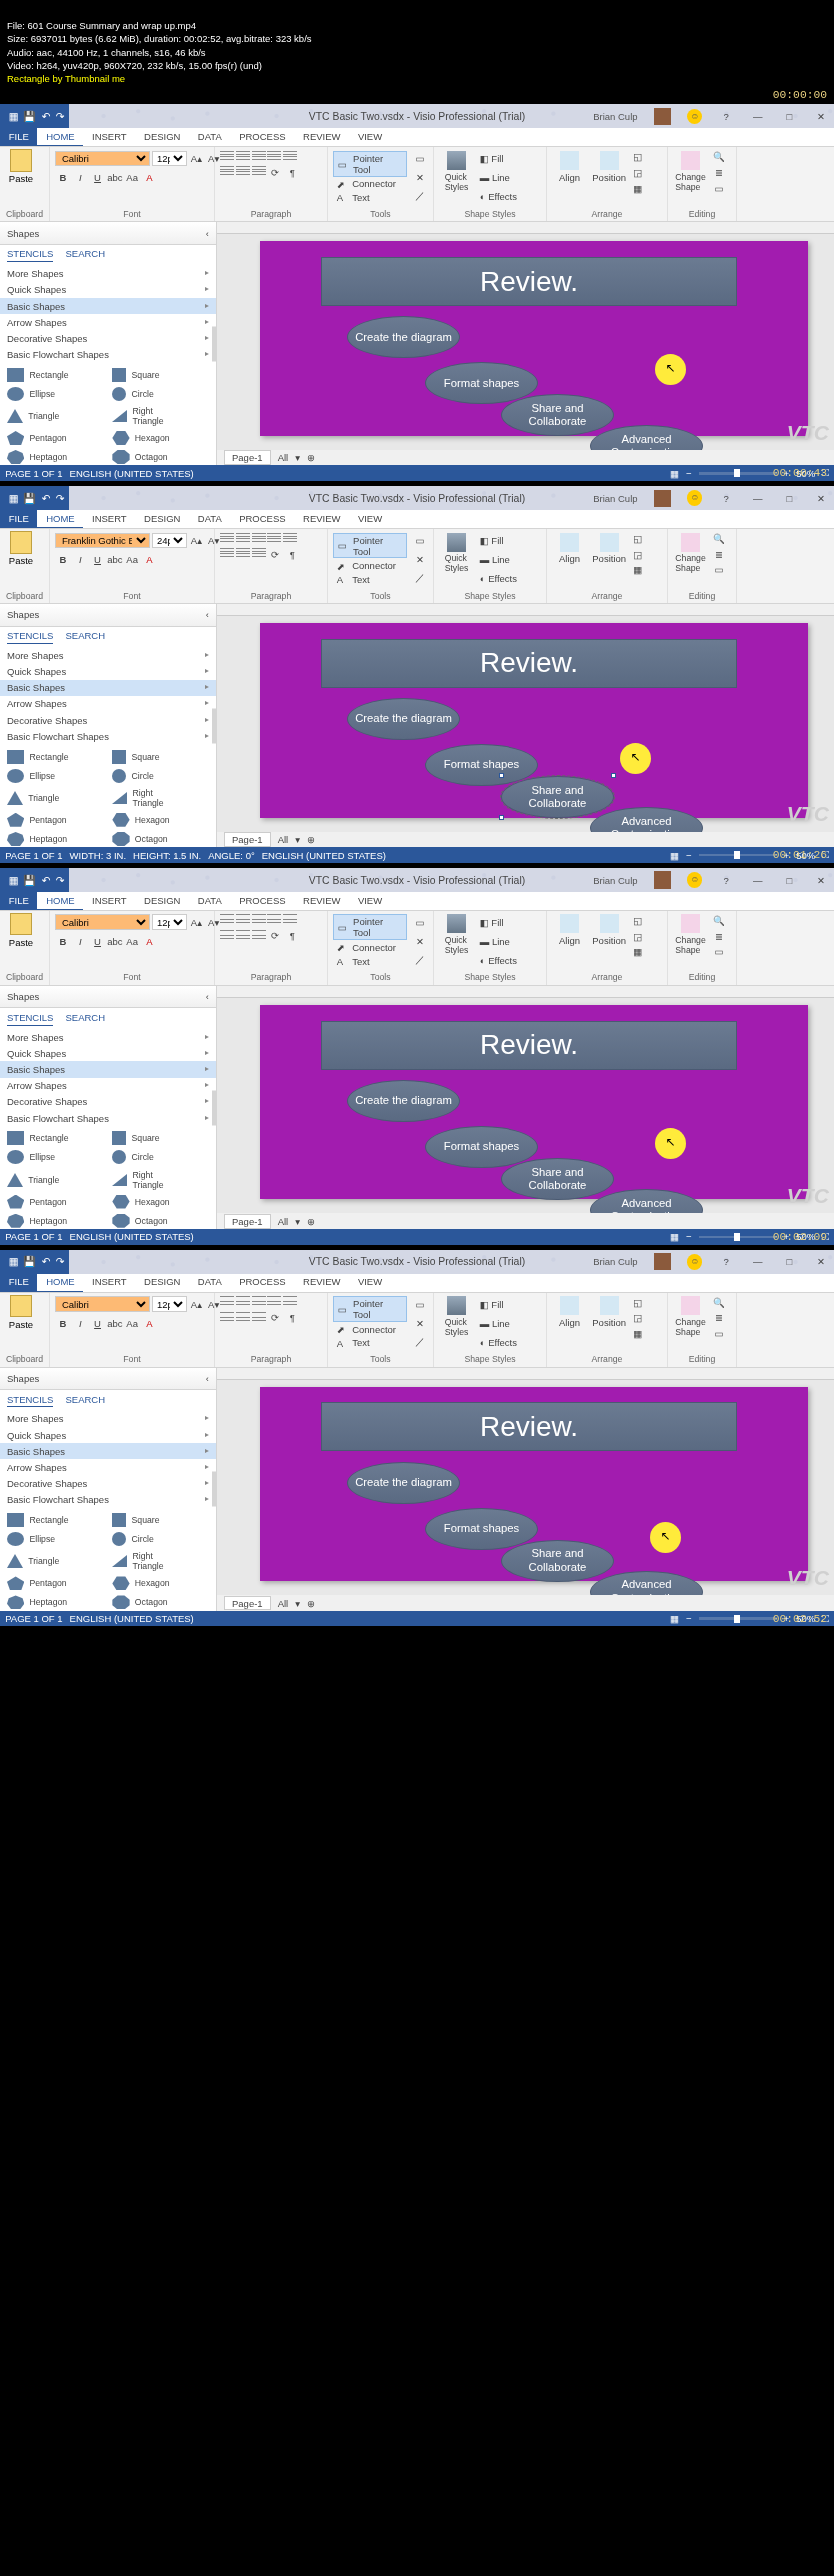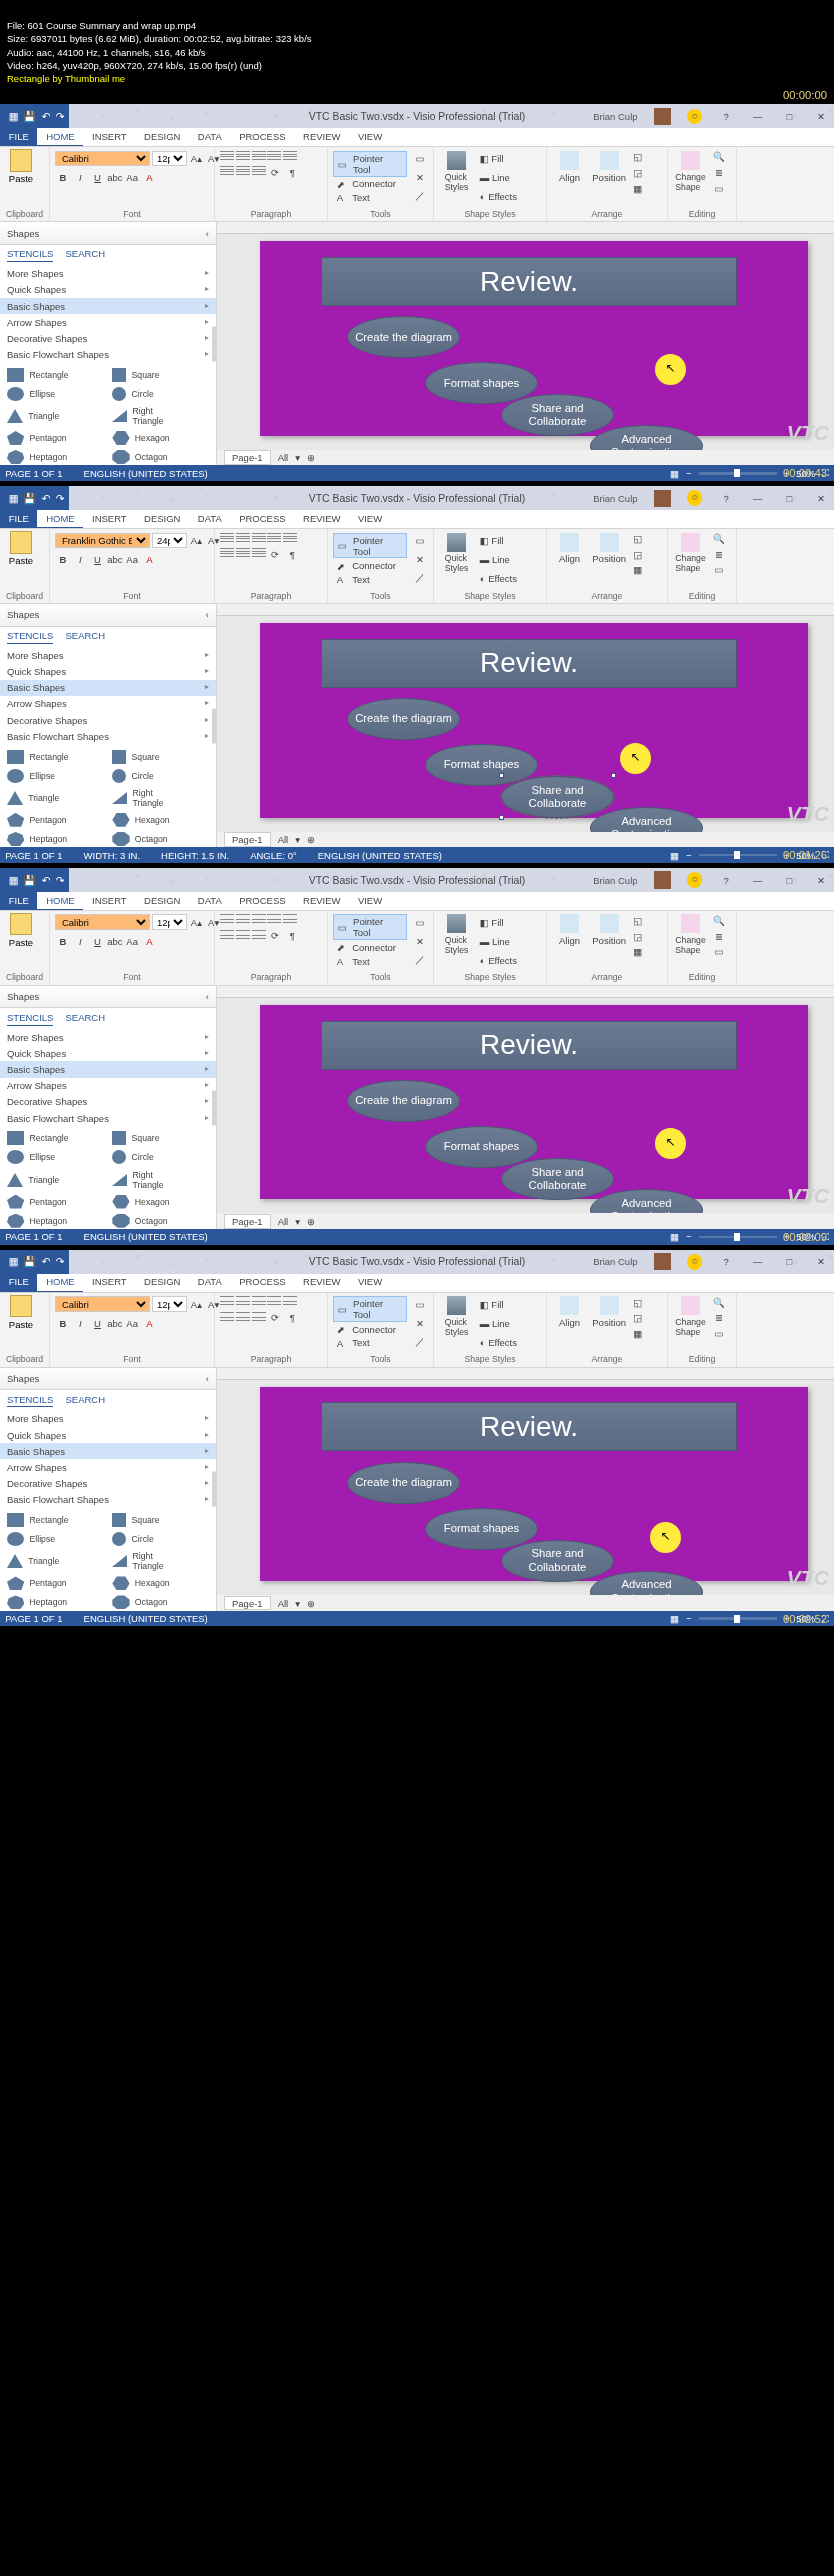"Video: h264, yuv420p, 960X720, 274" div { text: 274 -> 232 }
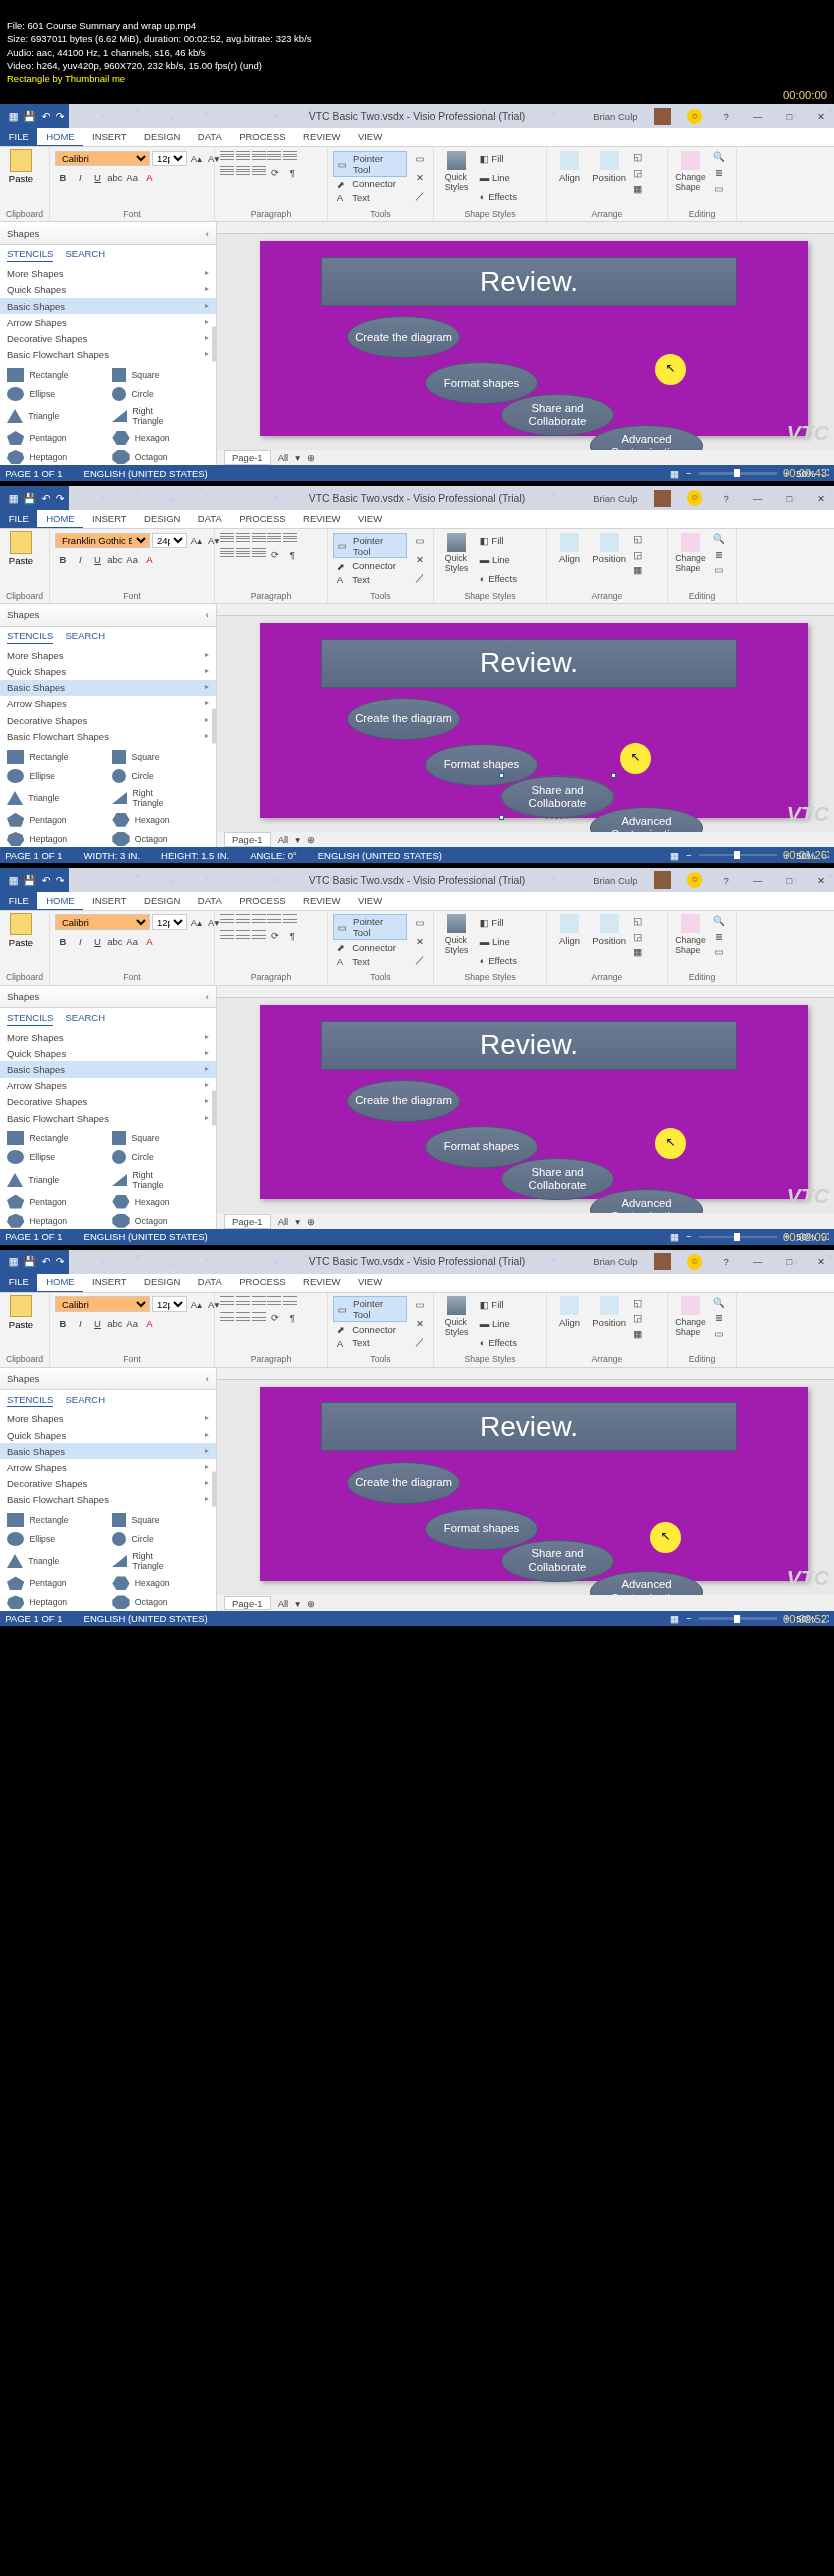"00:00:00" .ts { font-family: Liberation Sans, sans-serif -> Liberation Mono, monospace }
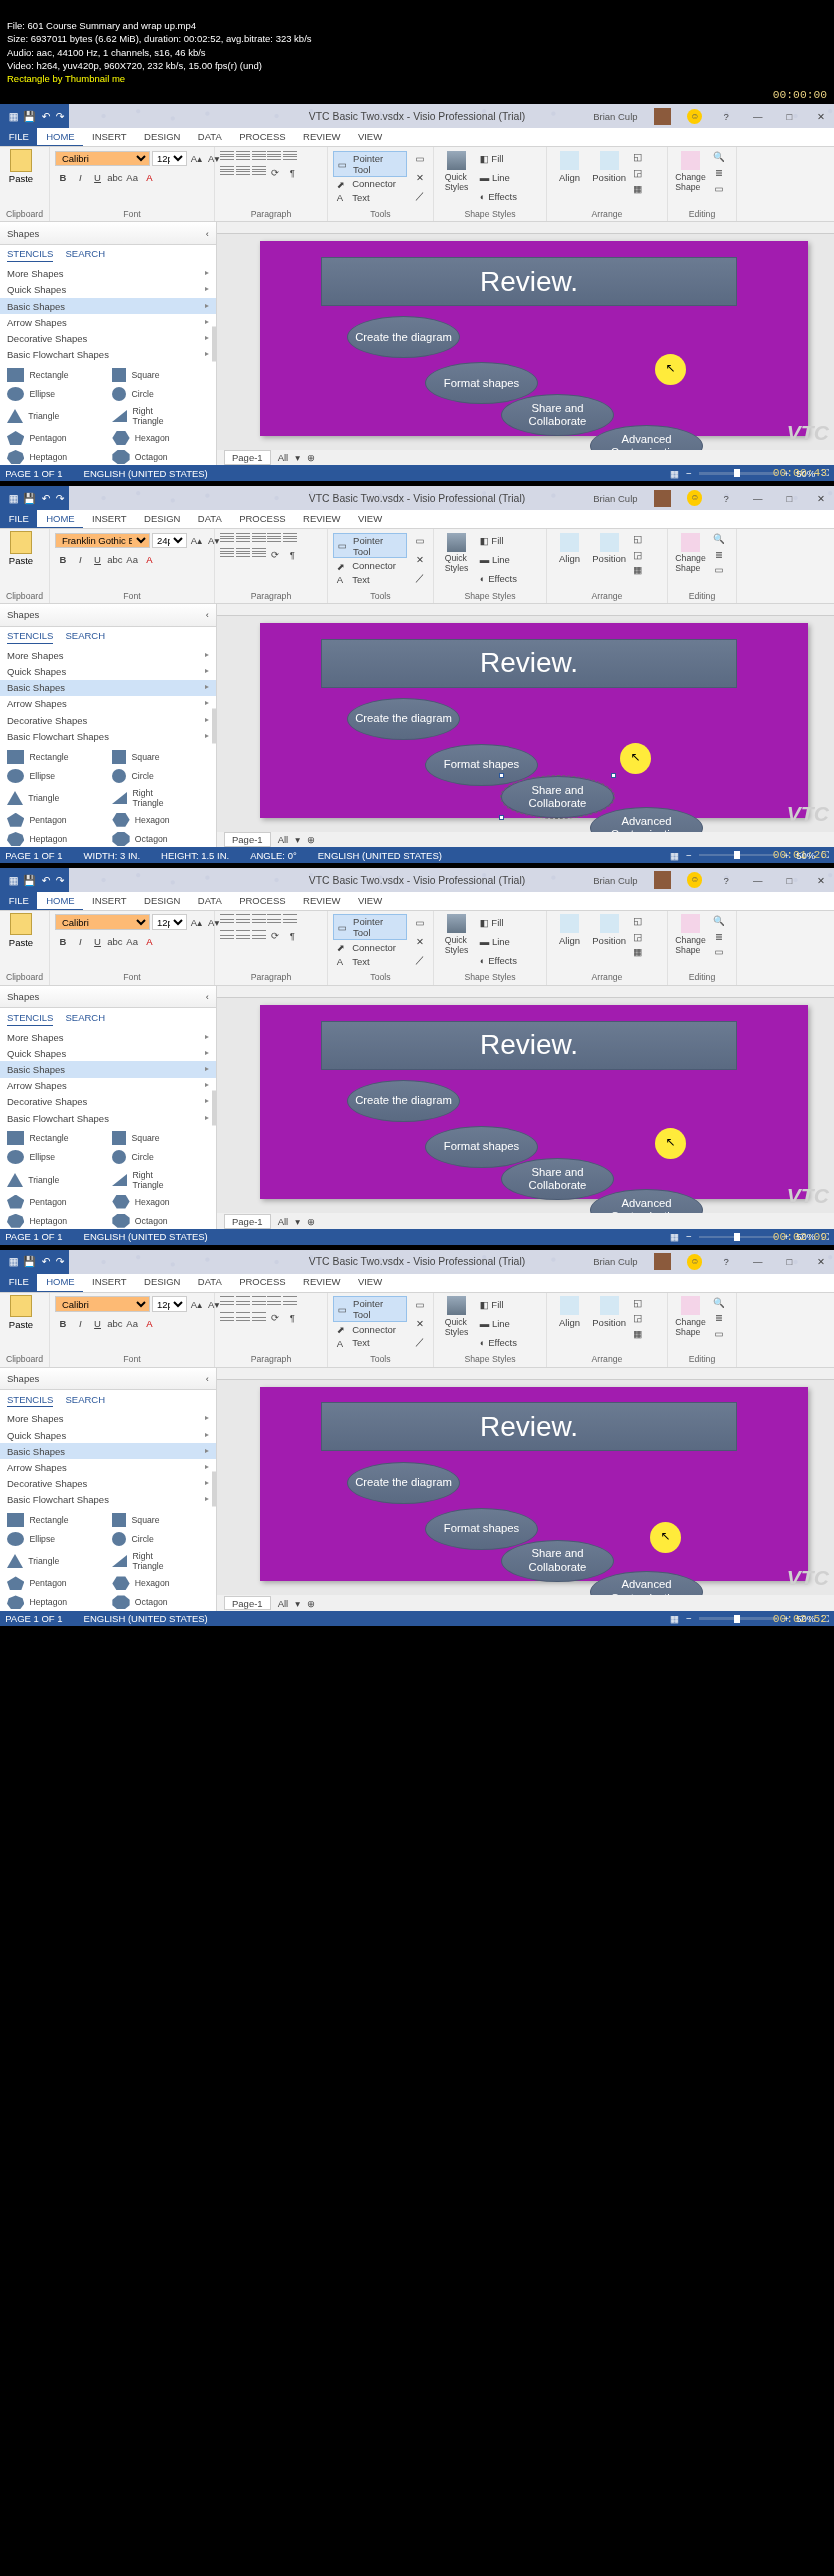"PAGE 1 OF 1" .status { gap: 21px -> 7px }
